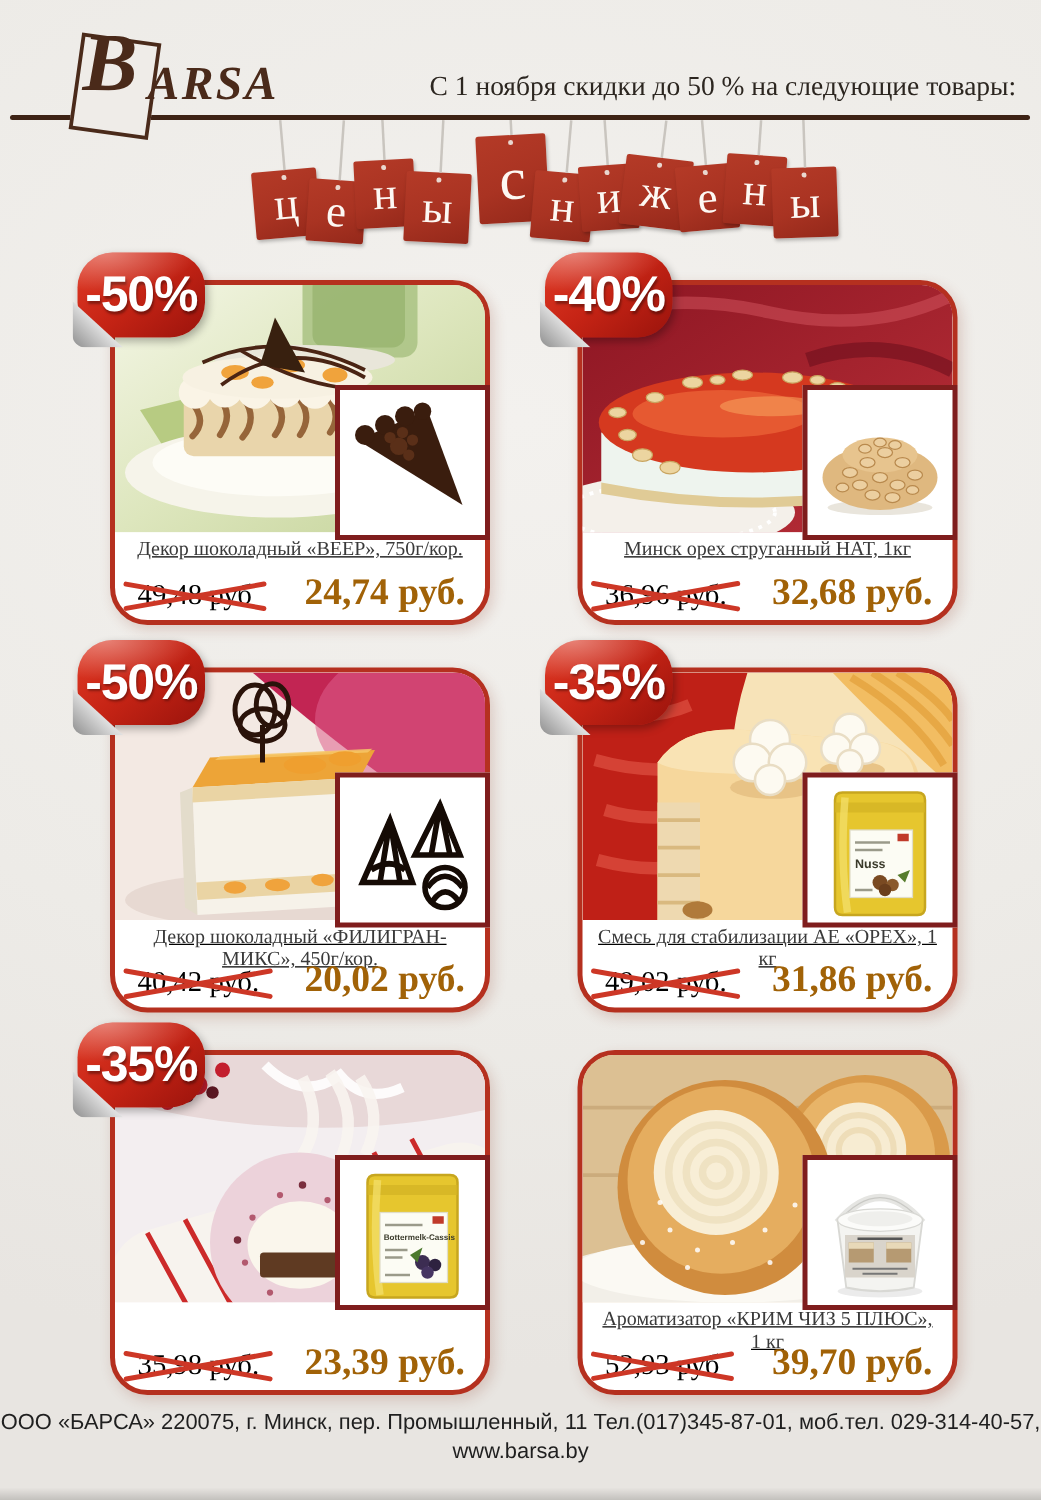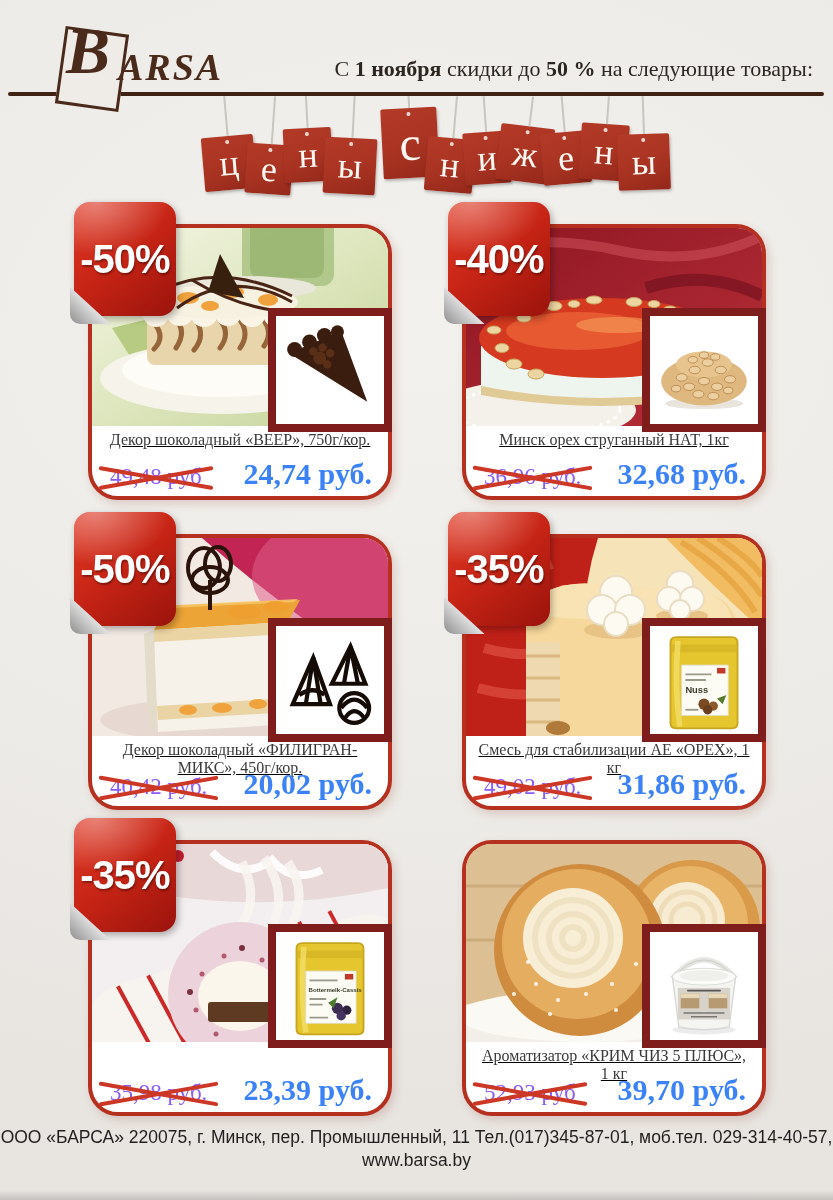"1 ноября" .promo b { font-weight: 700 -> 400 }
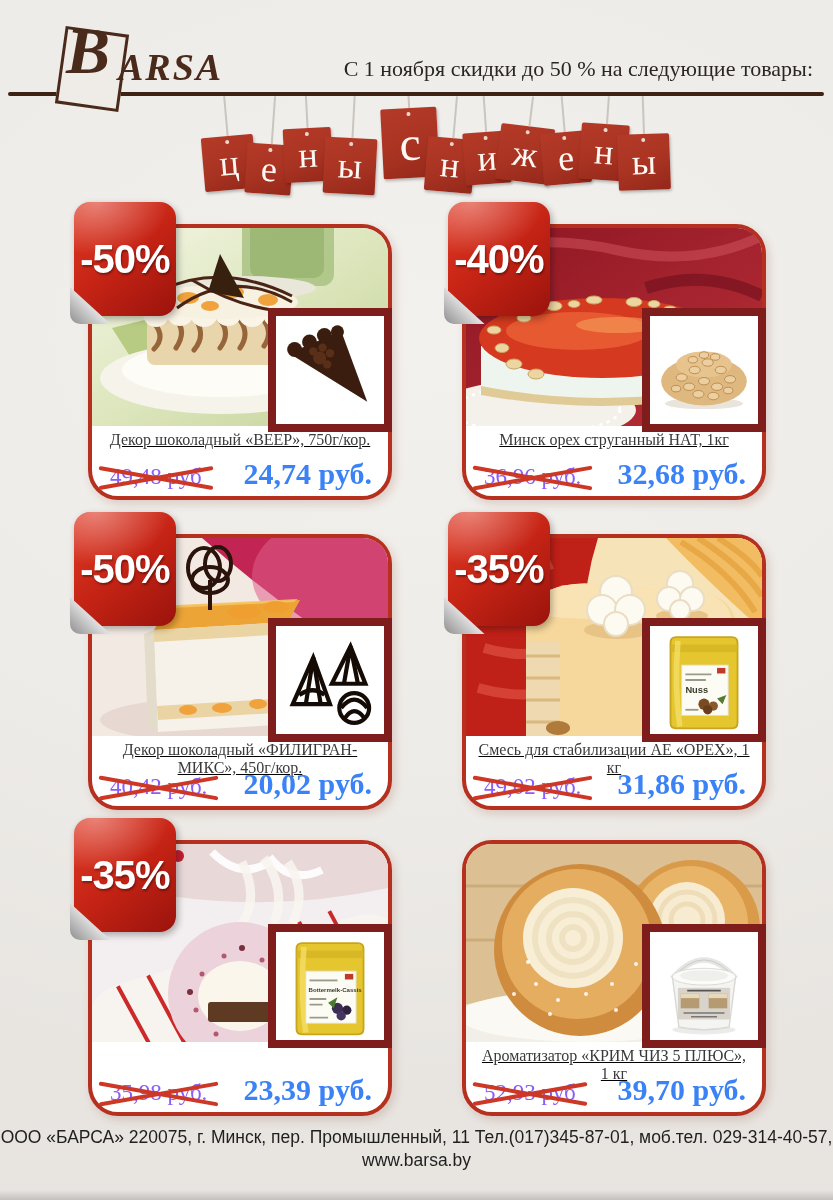"-50%" .badge { border-radius: 16px -> 28px; height: 114px -> 68px; margin-left: 12px -> none }
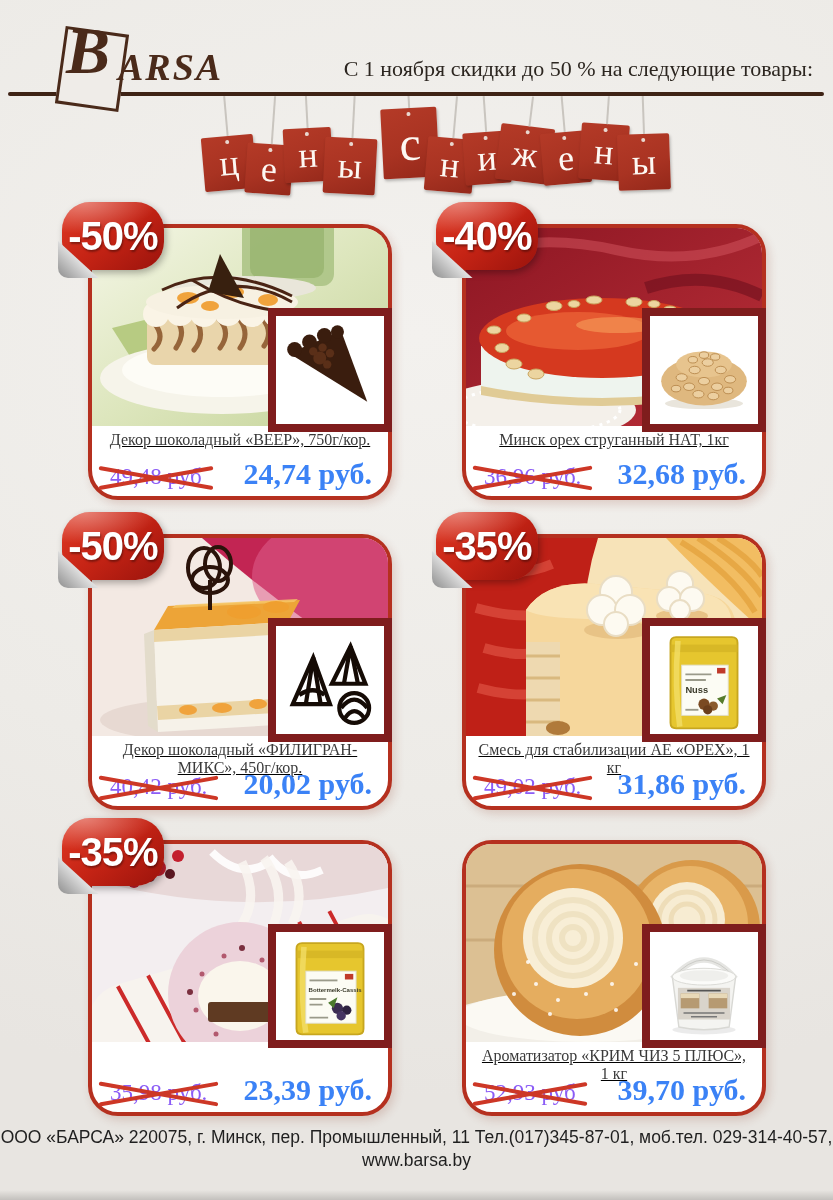"49,48 руб" .old { color: #8b5cf6 -> #000000 }
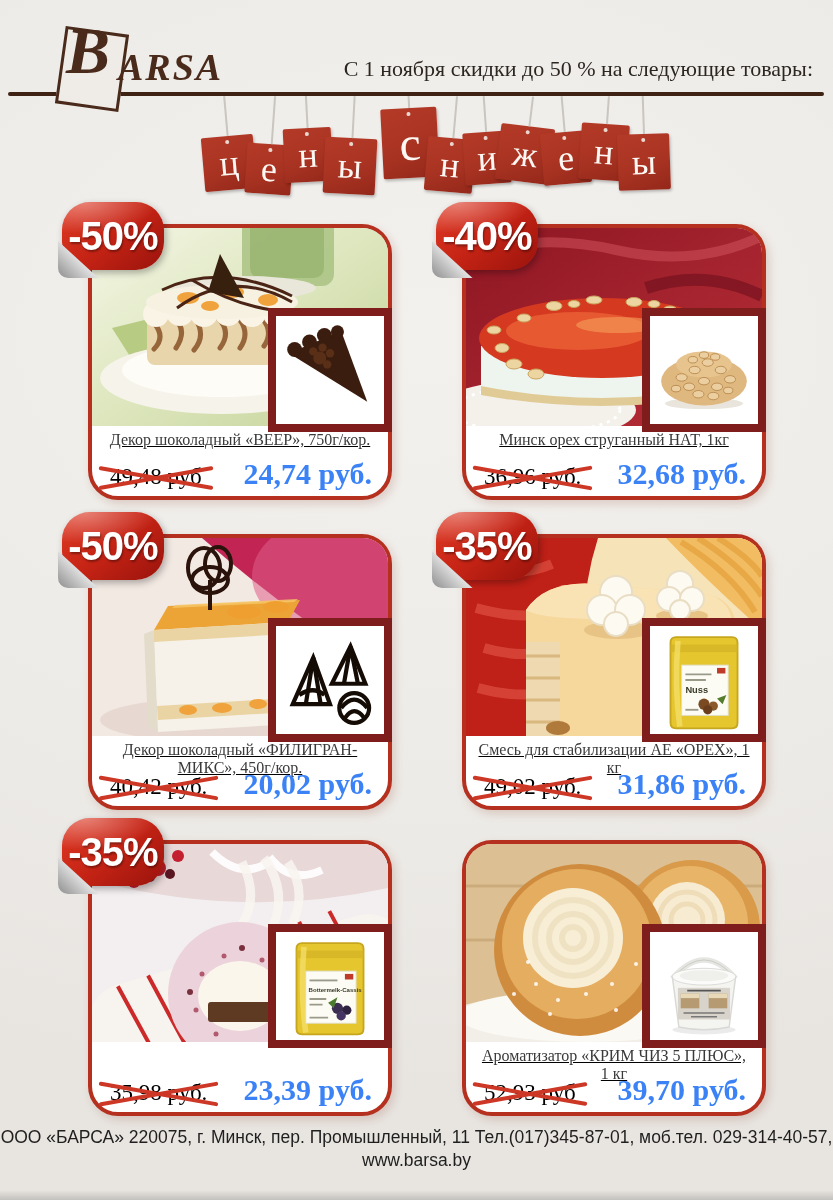"24,74 руб." .new { color: #3b82f6 -> #a16207 }
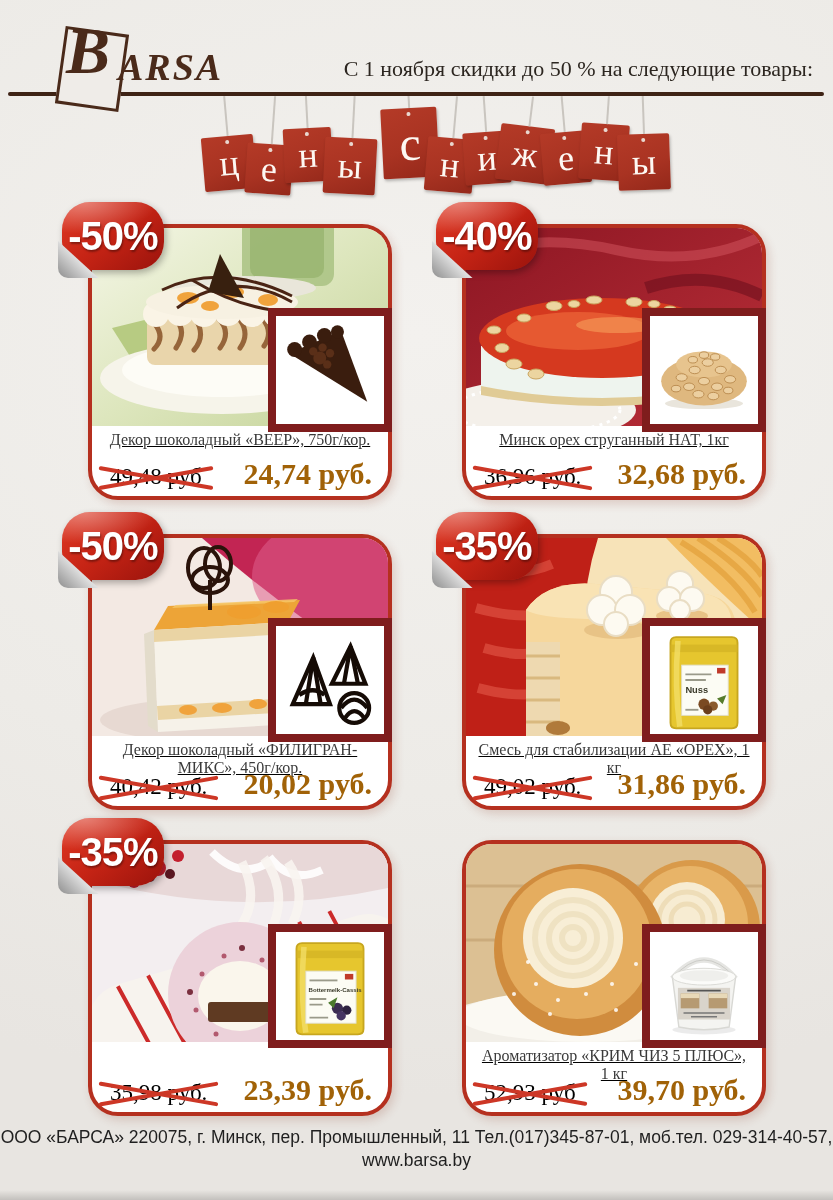"Nuss" .inset { border: 8px solid #7f1d1d -> 4px solid #7f1d1d }
